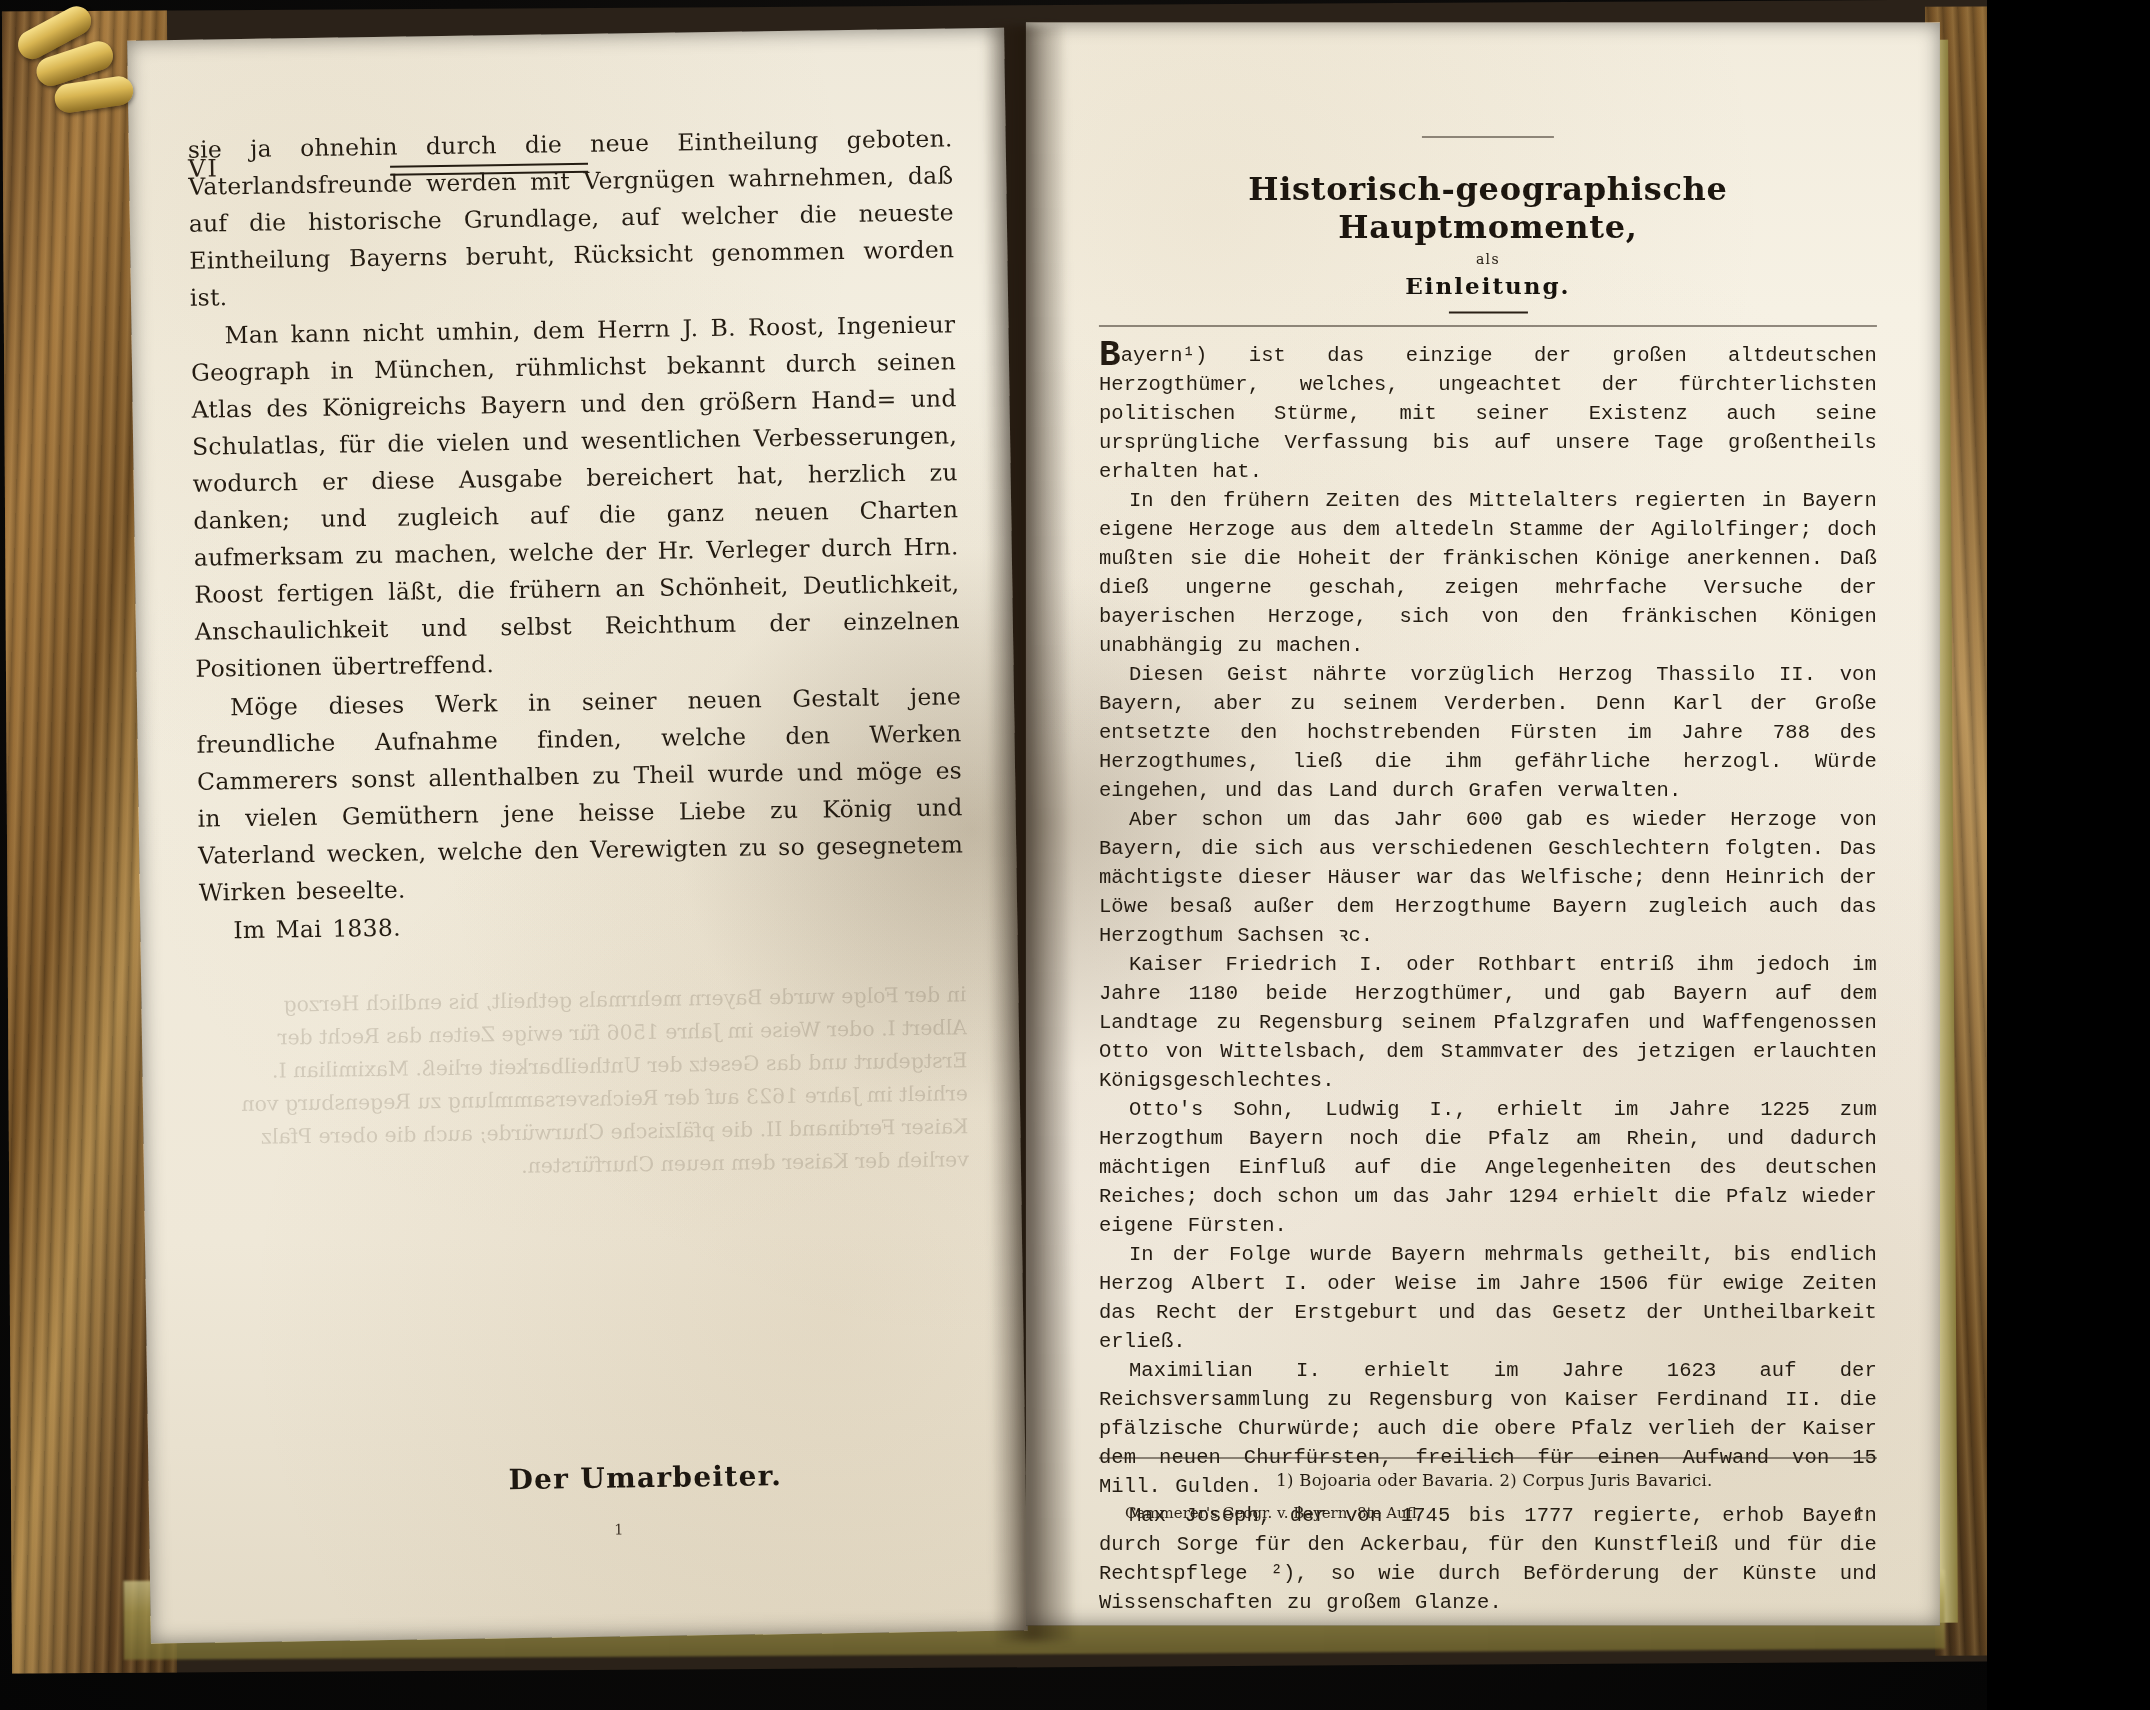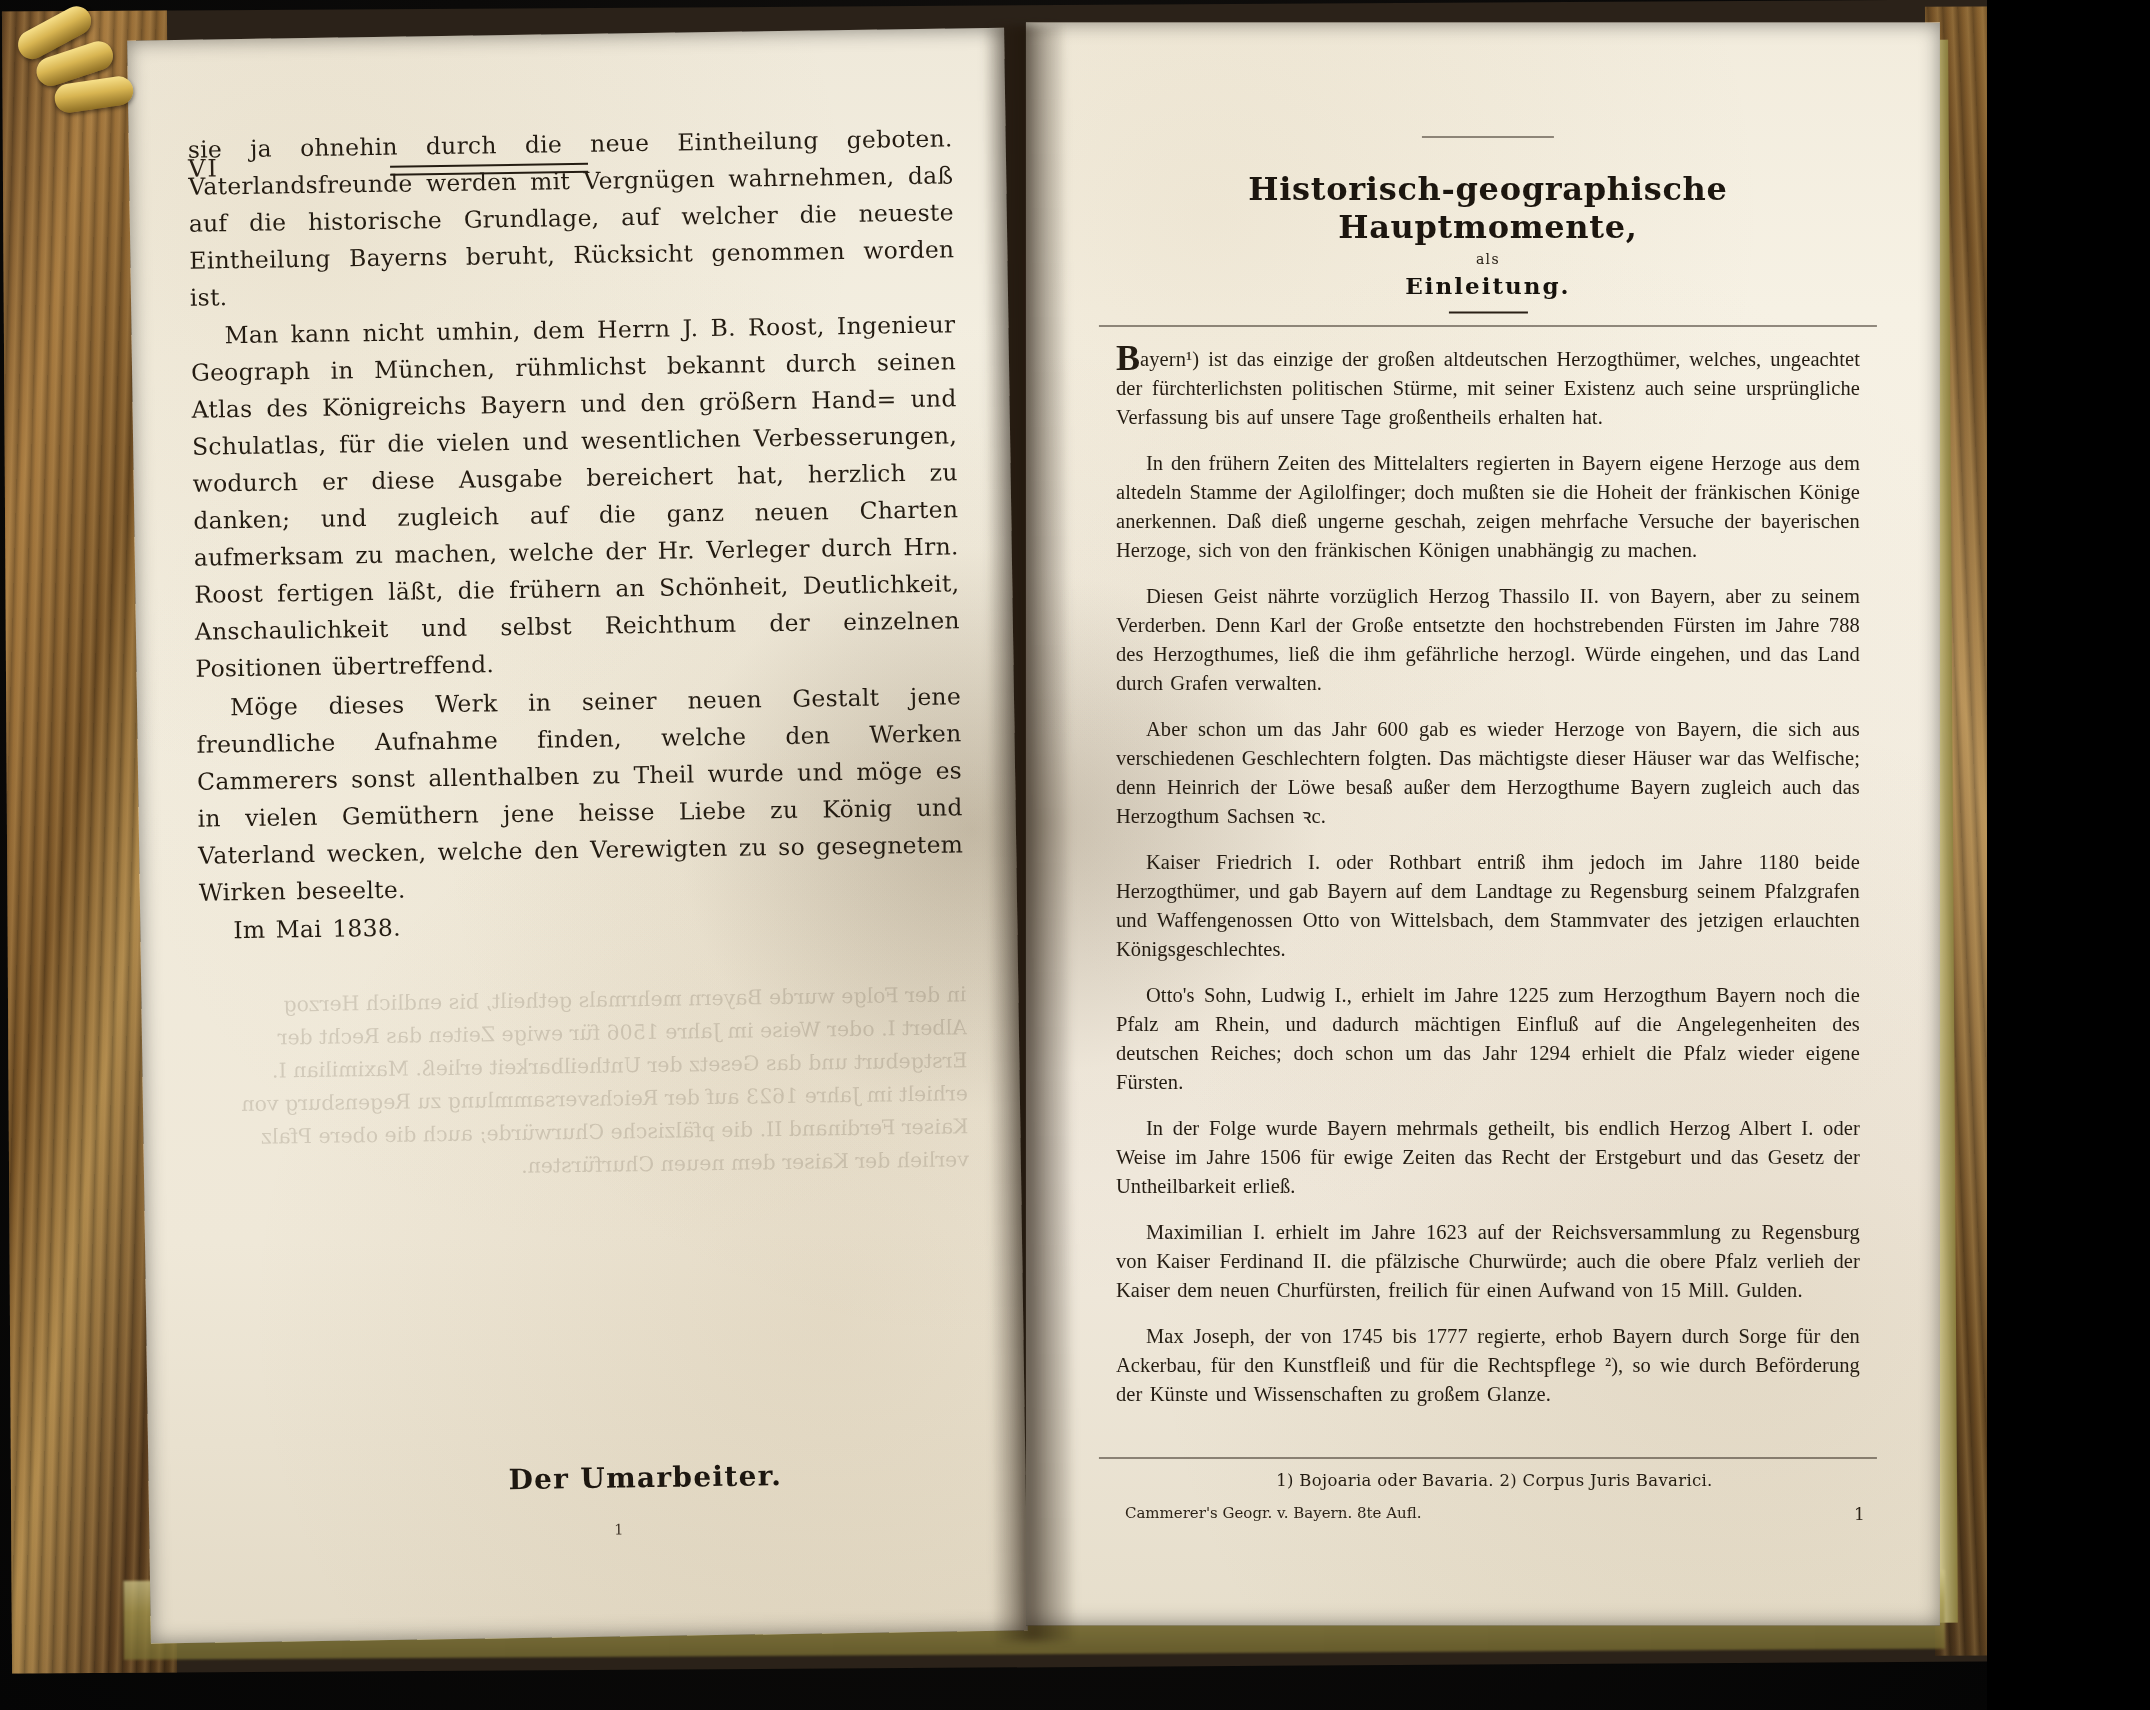"Bayern¹) ist das einzige der" .body-right p { font-family: Liberation Serif, serif -> Liberation Mono, monospace; margin: 17px -> 0 }
